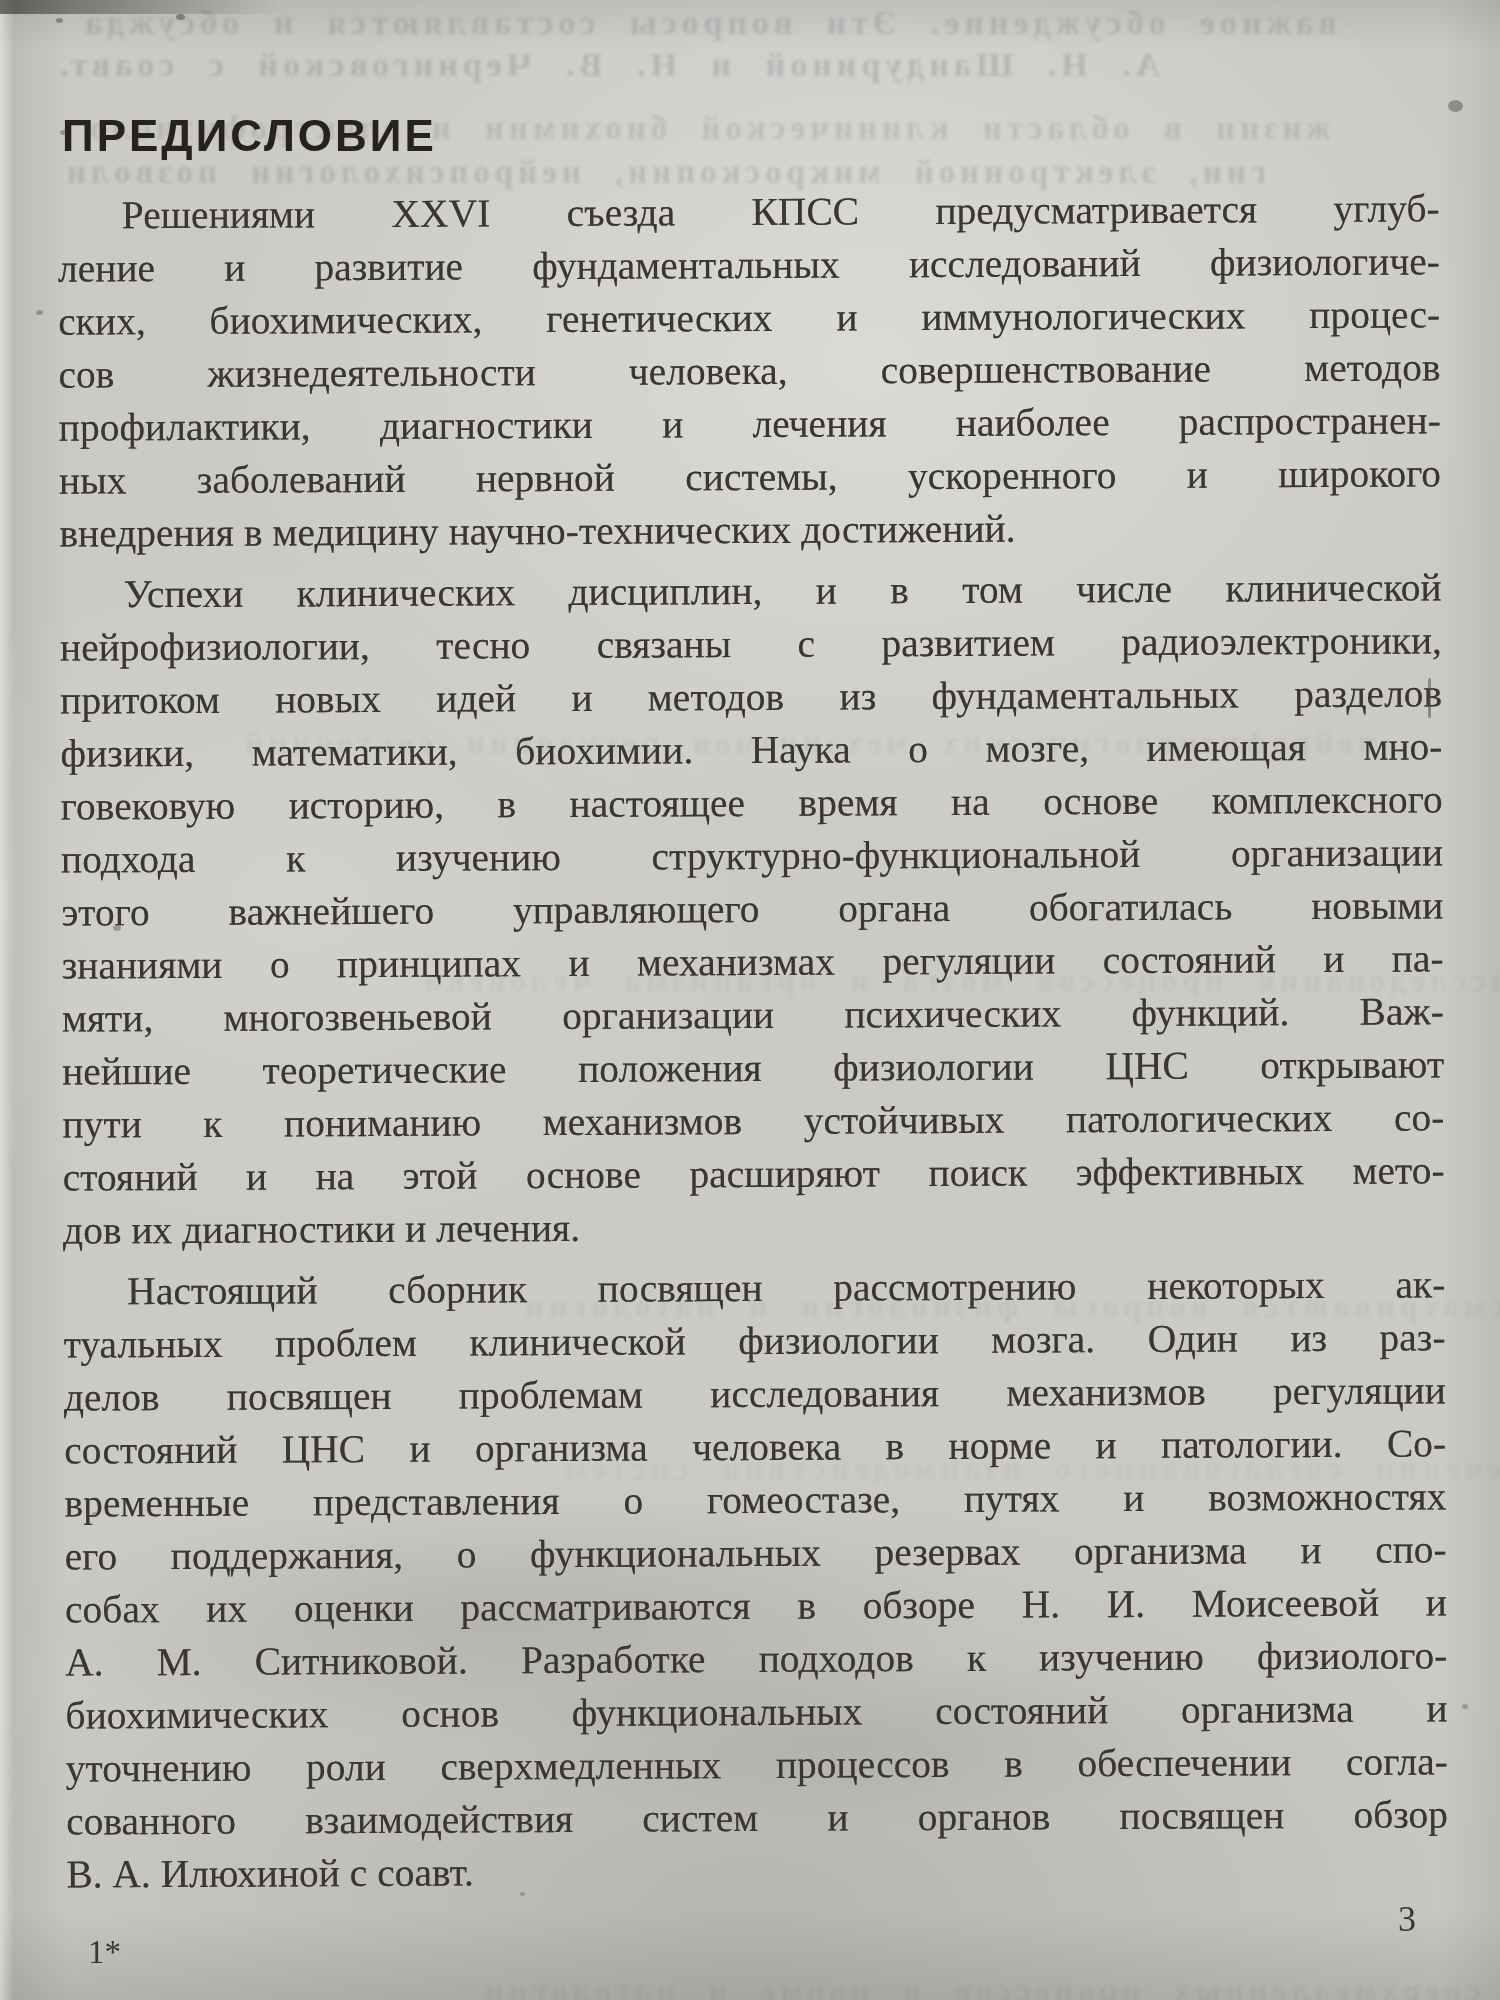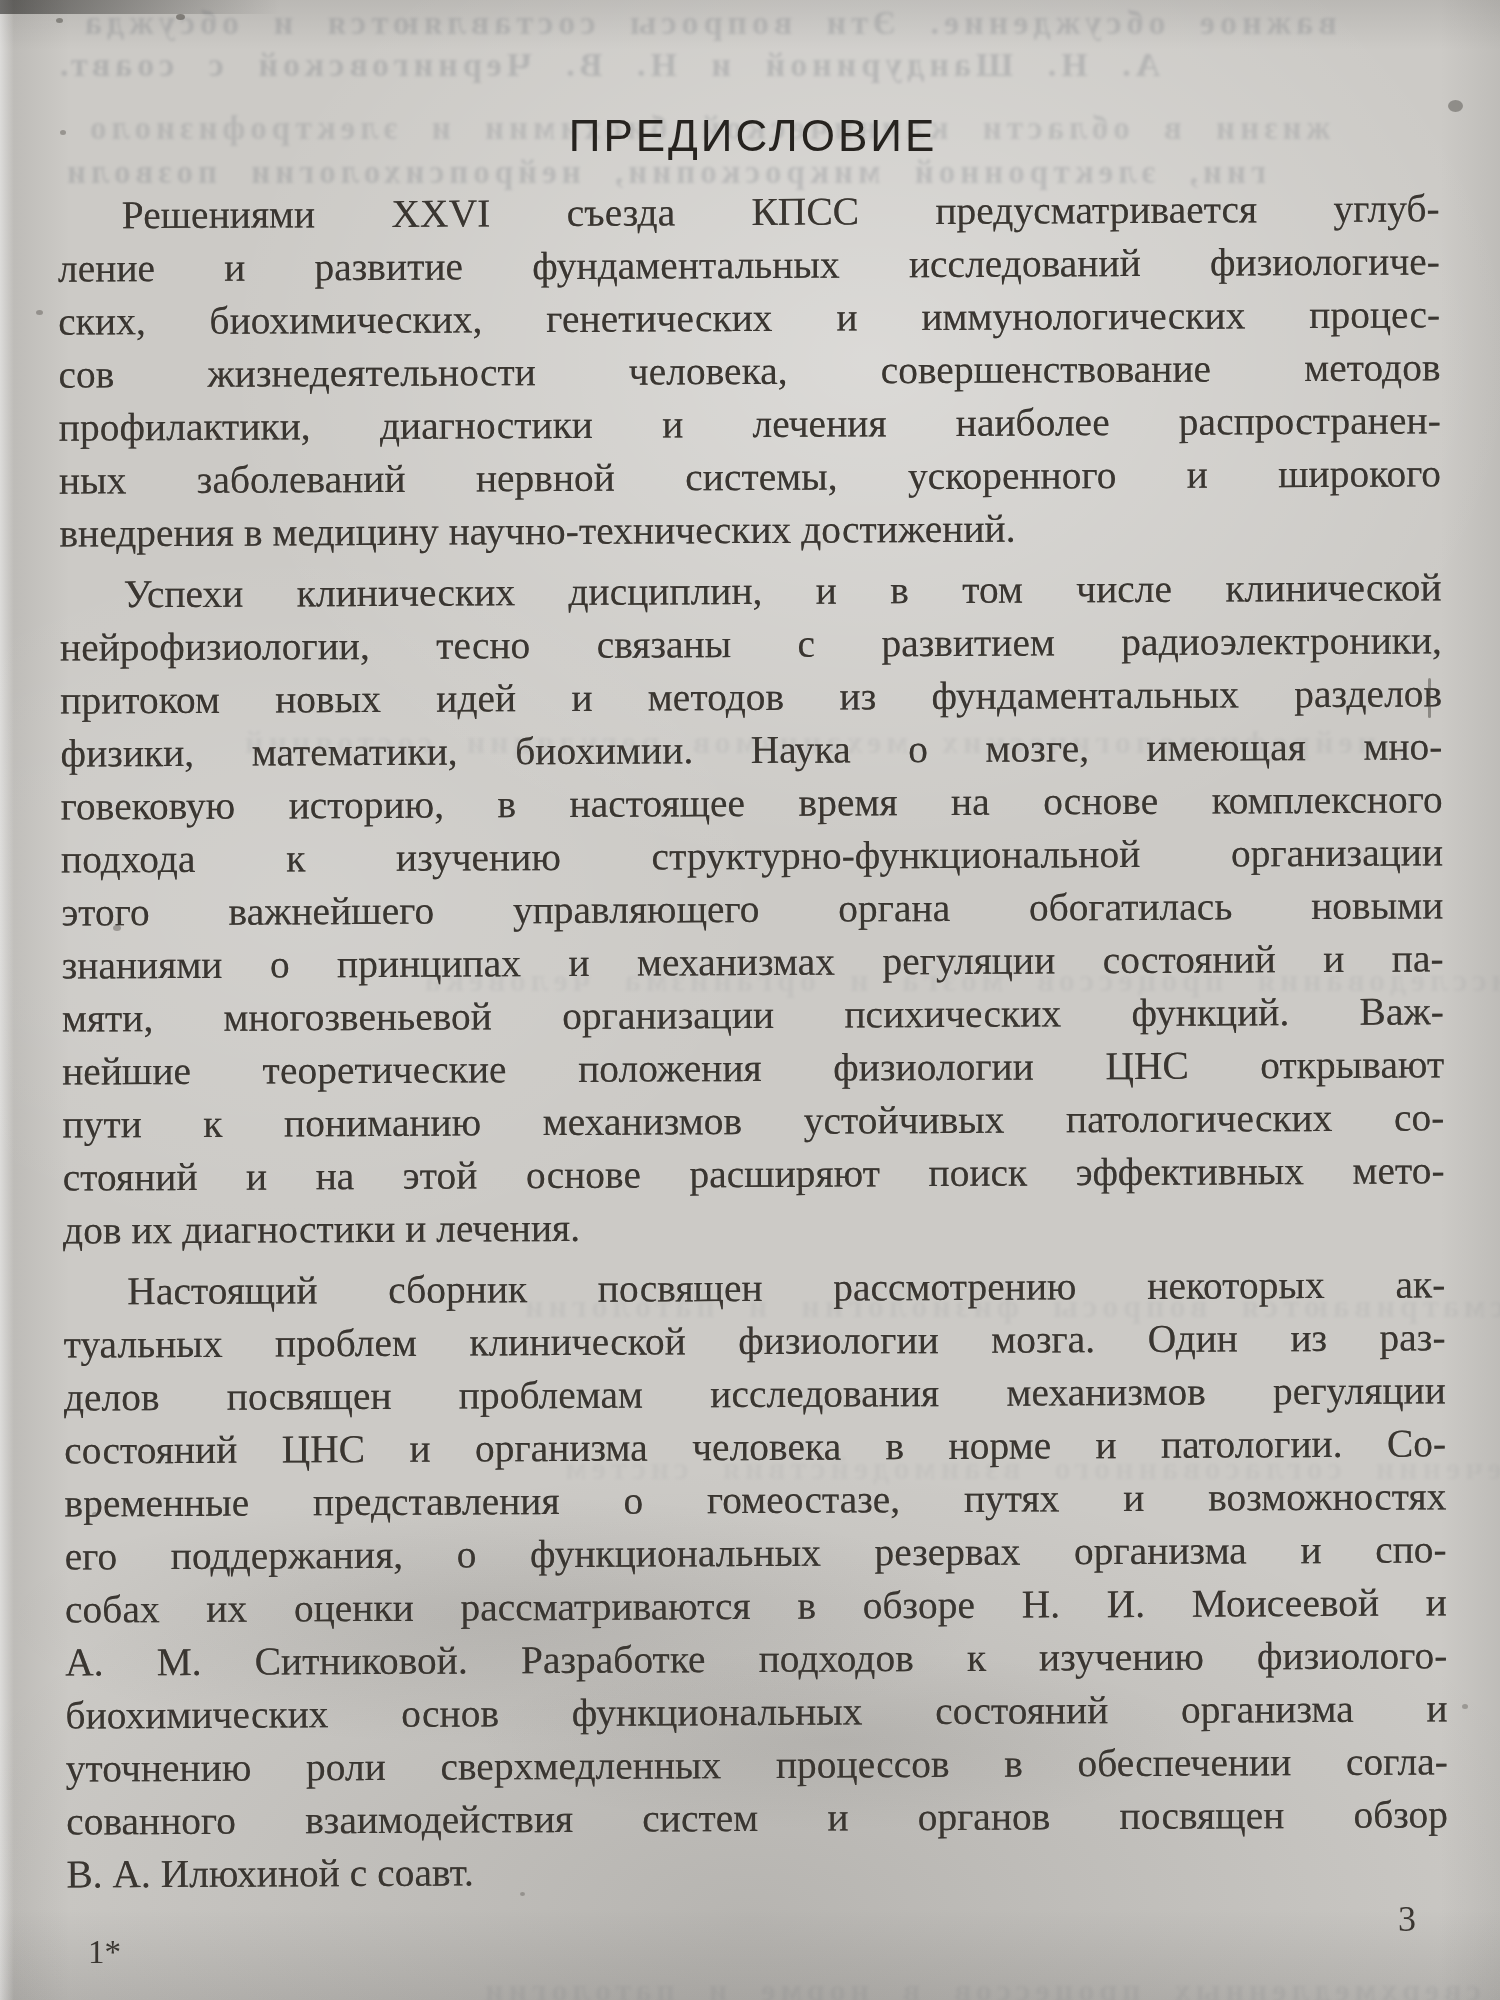"ПРЕДИСЛОВИЕ" h1.title { font-weight: 400 -> 700; text-align: center -> none }
